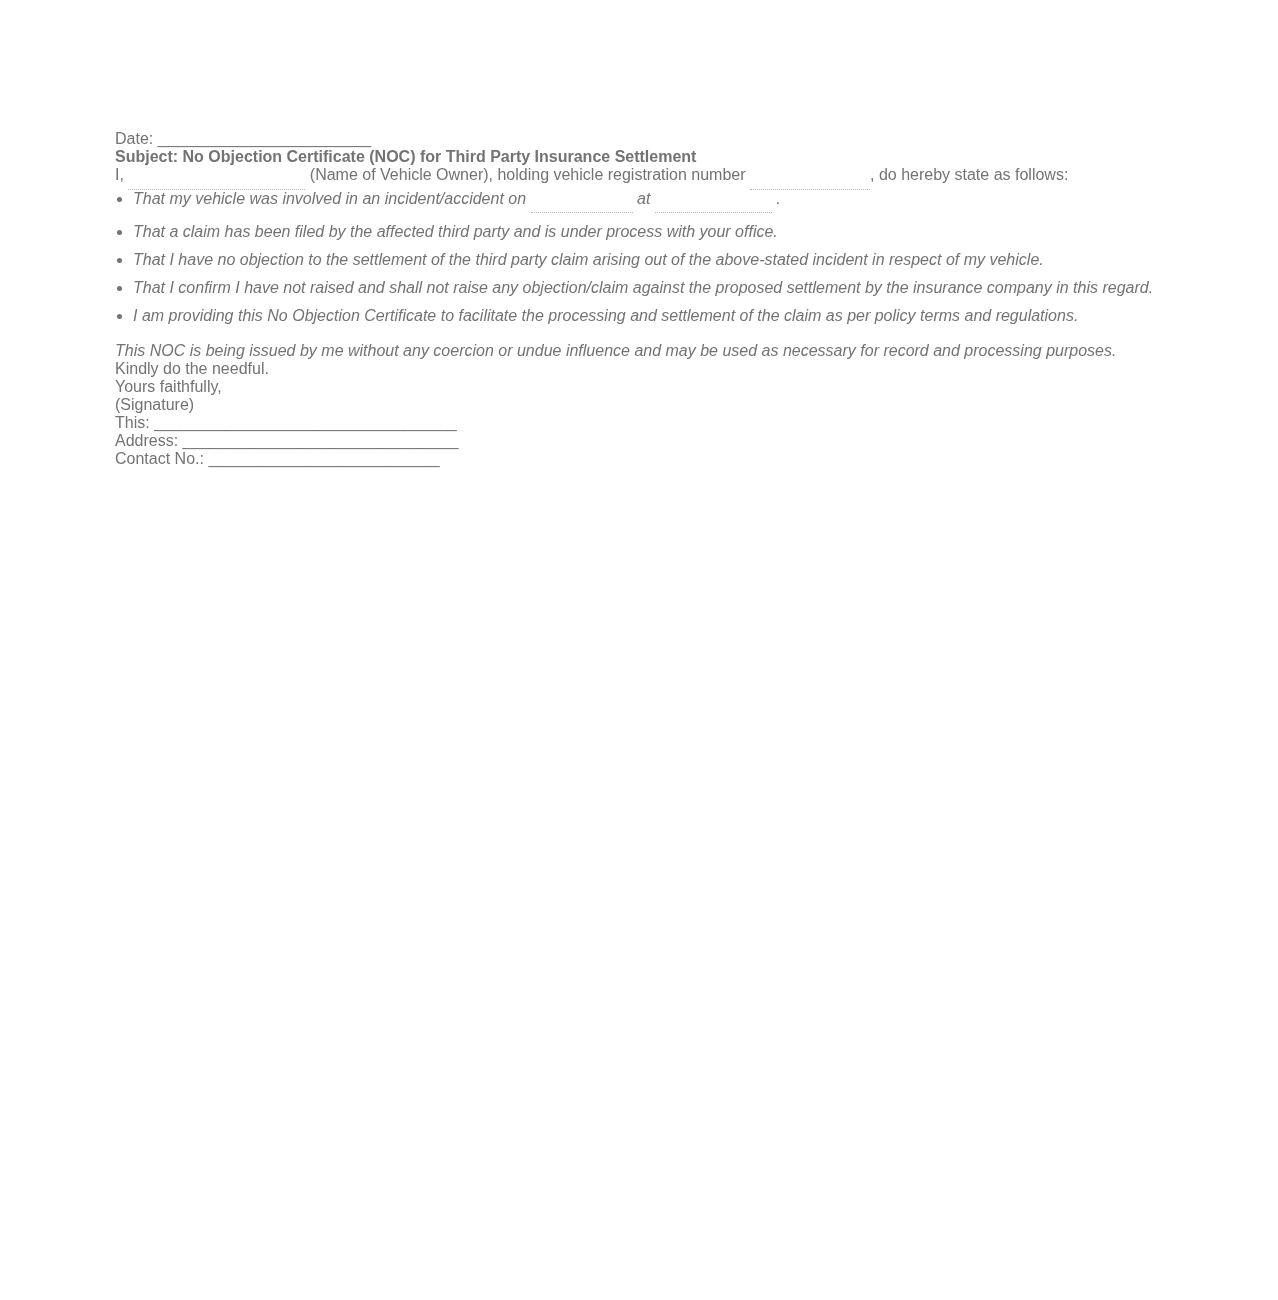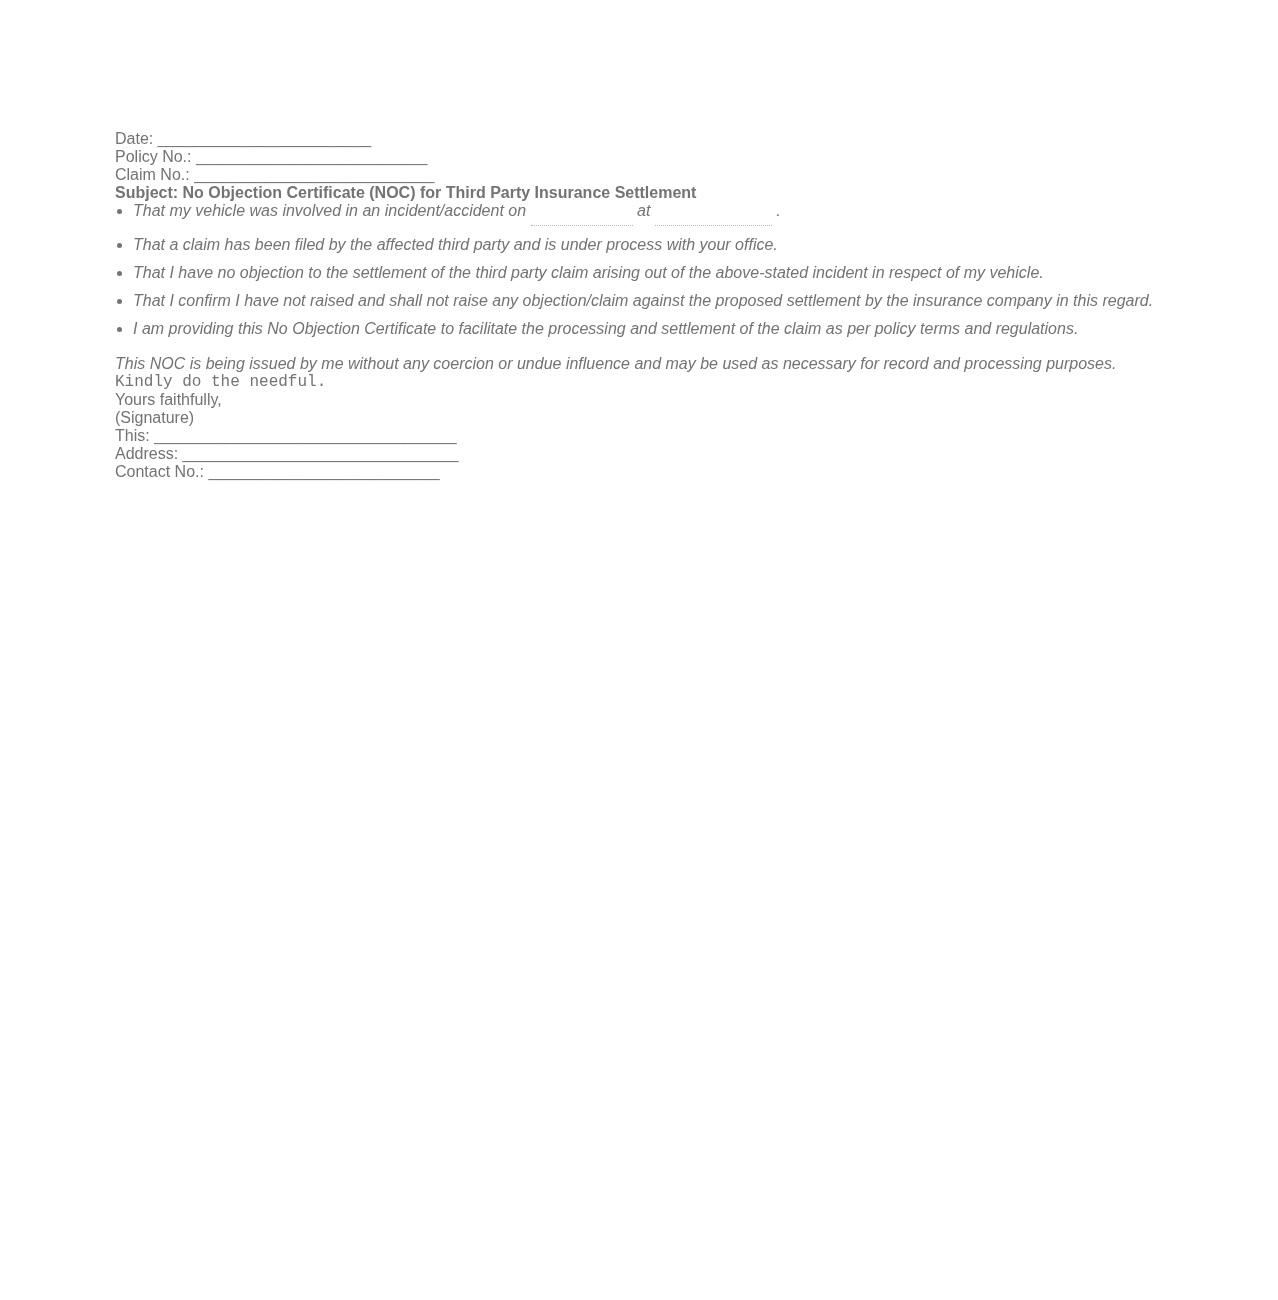"Policy No.: __________________________" p.p-refs { html: <p> <span>Policy No.:</span> <span>__________________________</span><br> <span>Claim No.:</span> <span>___________________________</span> </p> -> none }
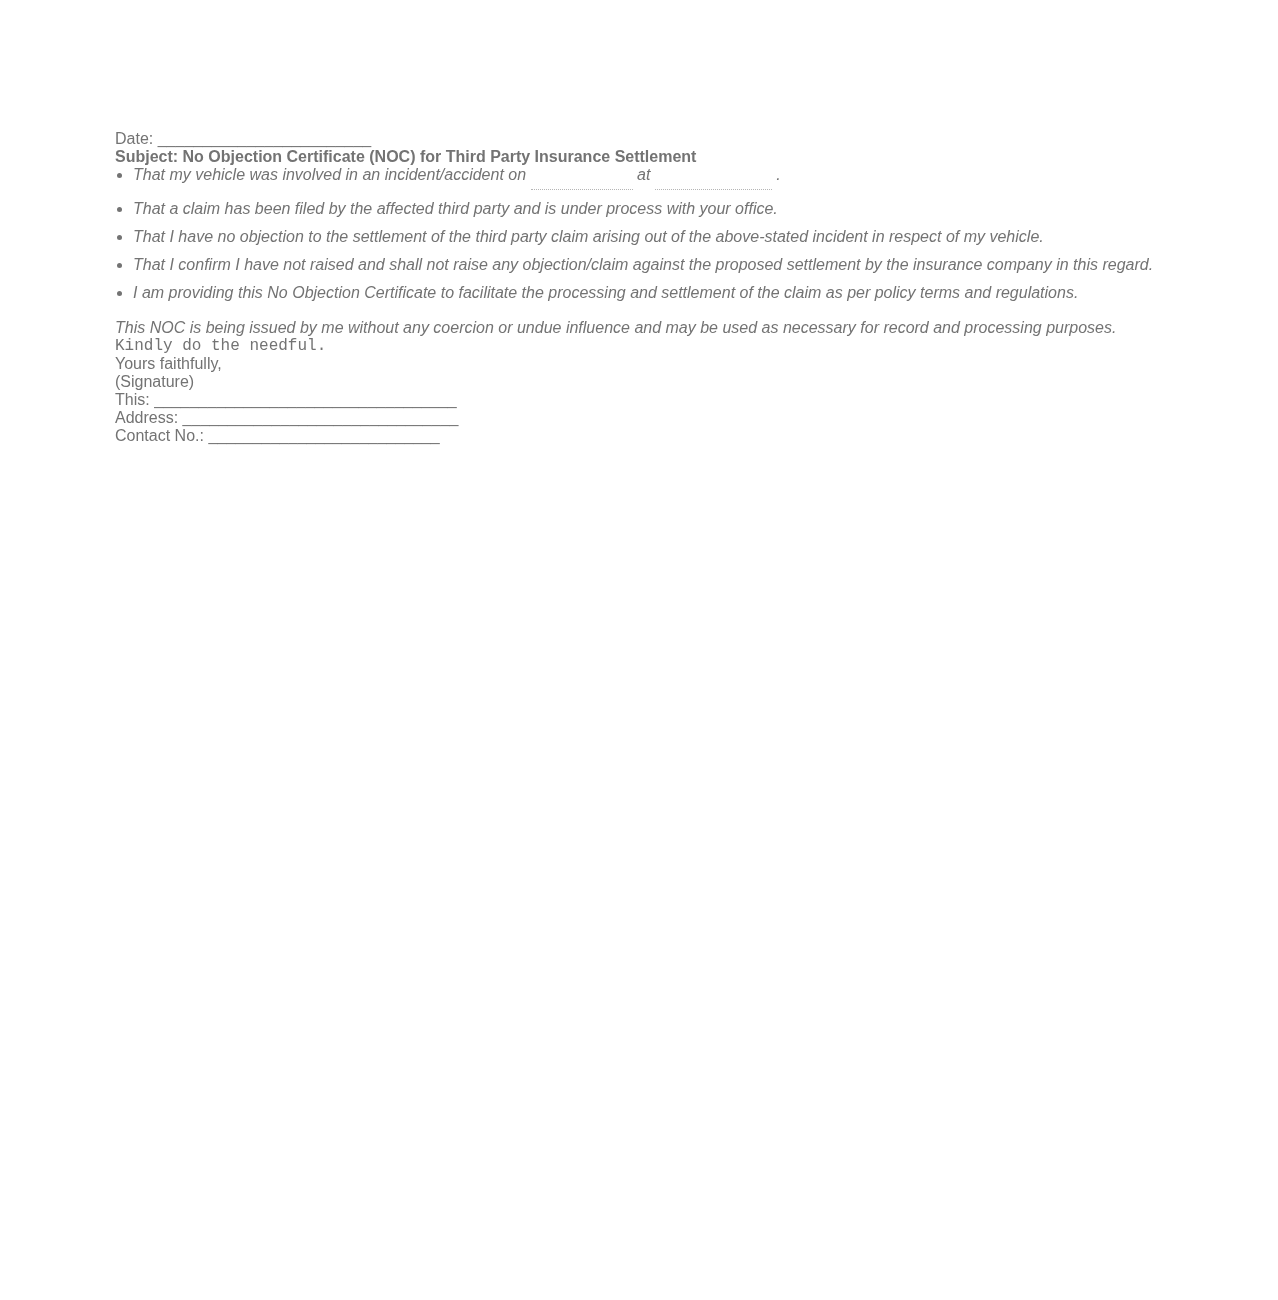"I, (Name of Vehicle Owner)," p.p-intro { html: none -> <p> <span>I,</span> <input> <span>(Name of Vehicle Owner), holding vehicle registration number</span> <input><span>, do hereby state as follows:</span> </p> }
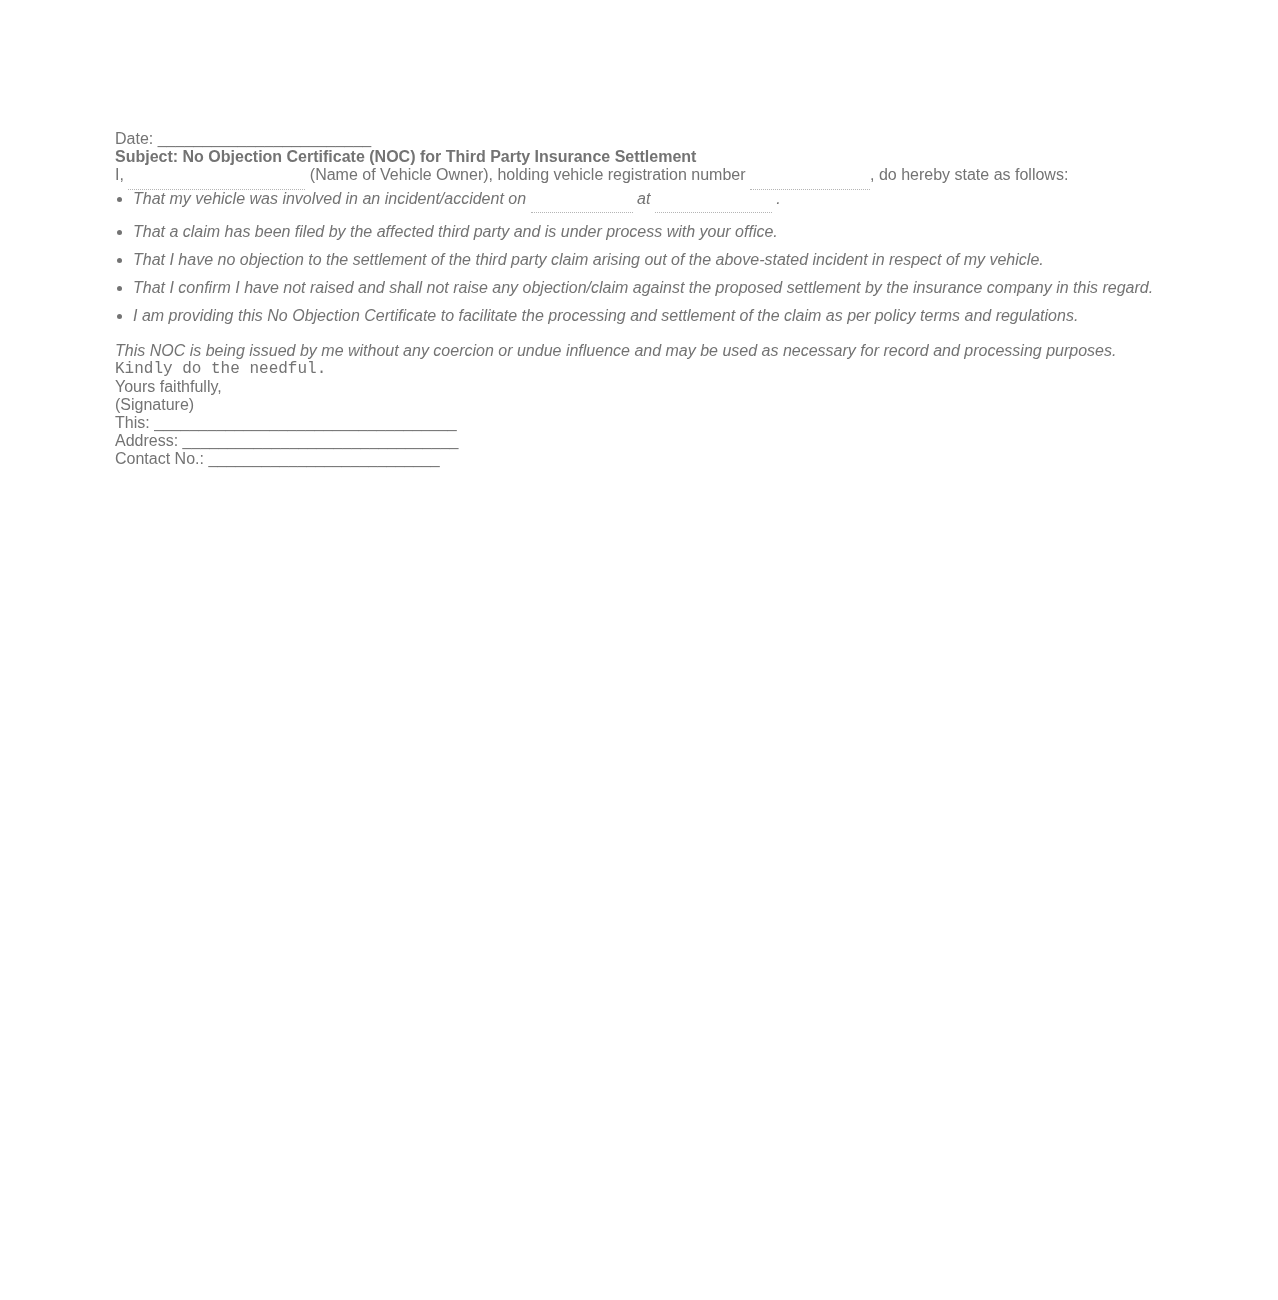"Kindly do the needful." .p-kindly { font-family: Liberation Mono, monospace -> none }
